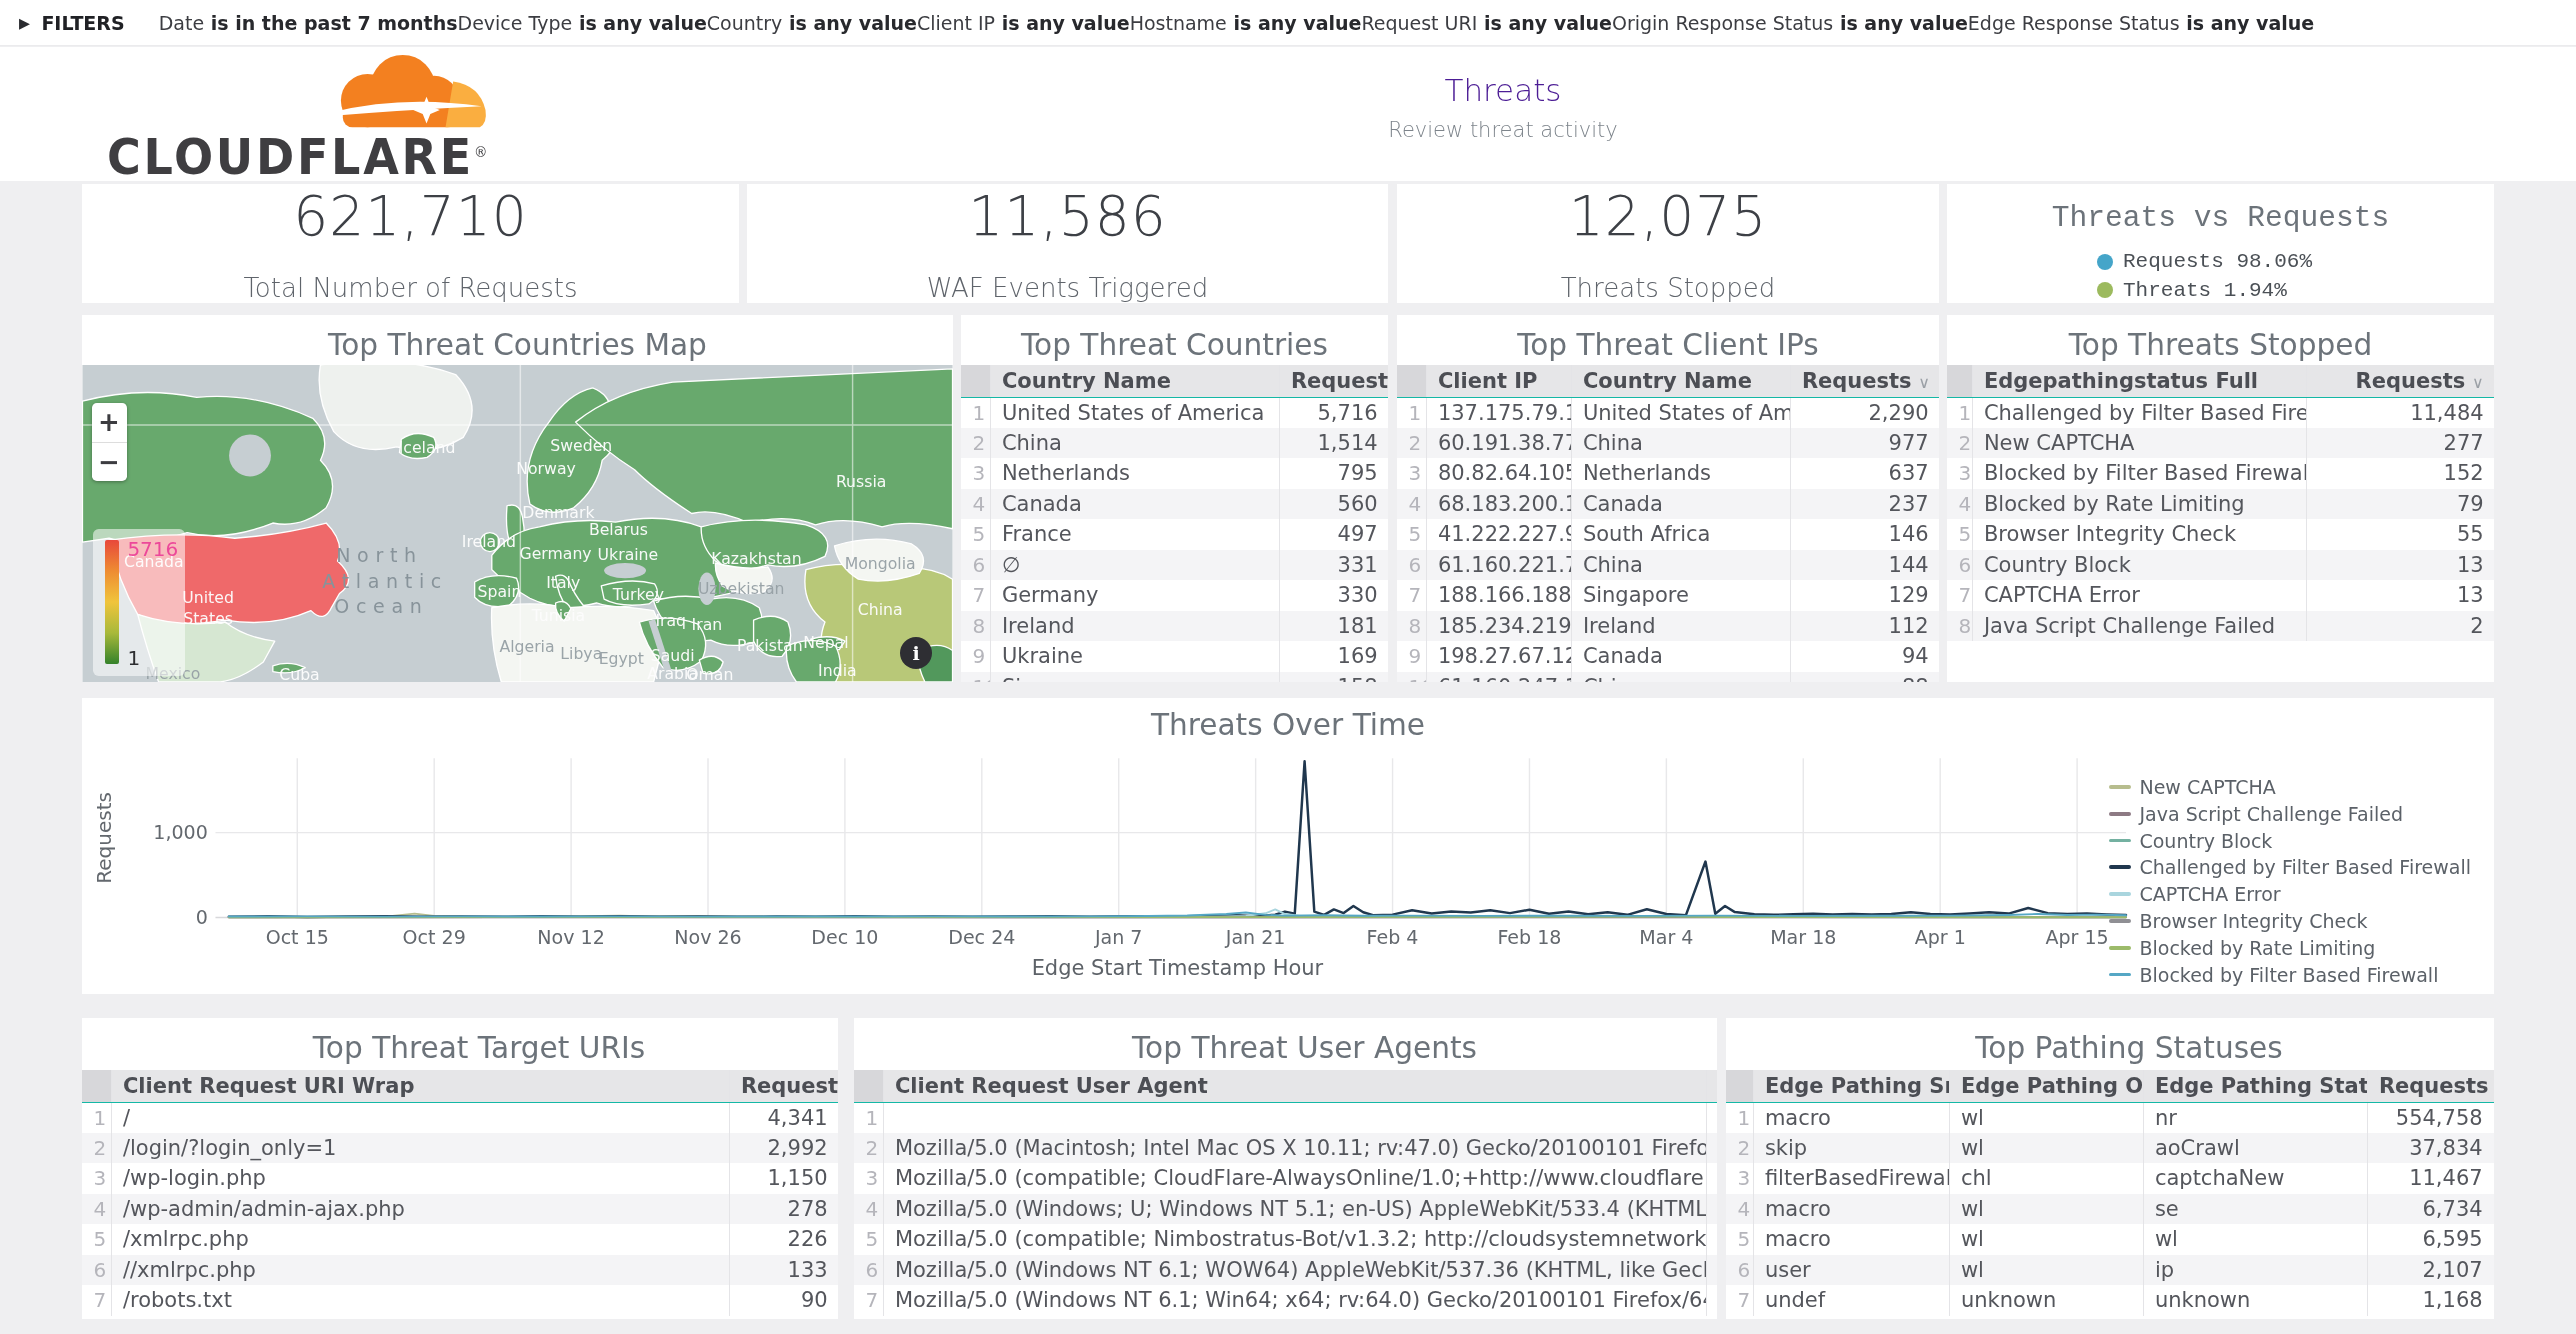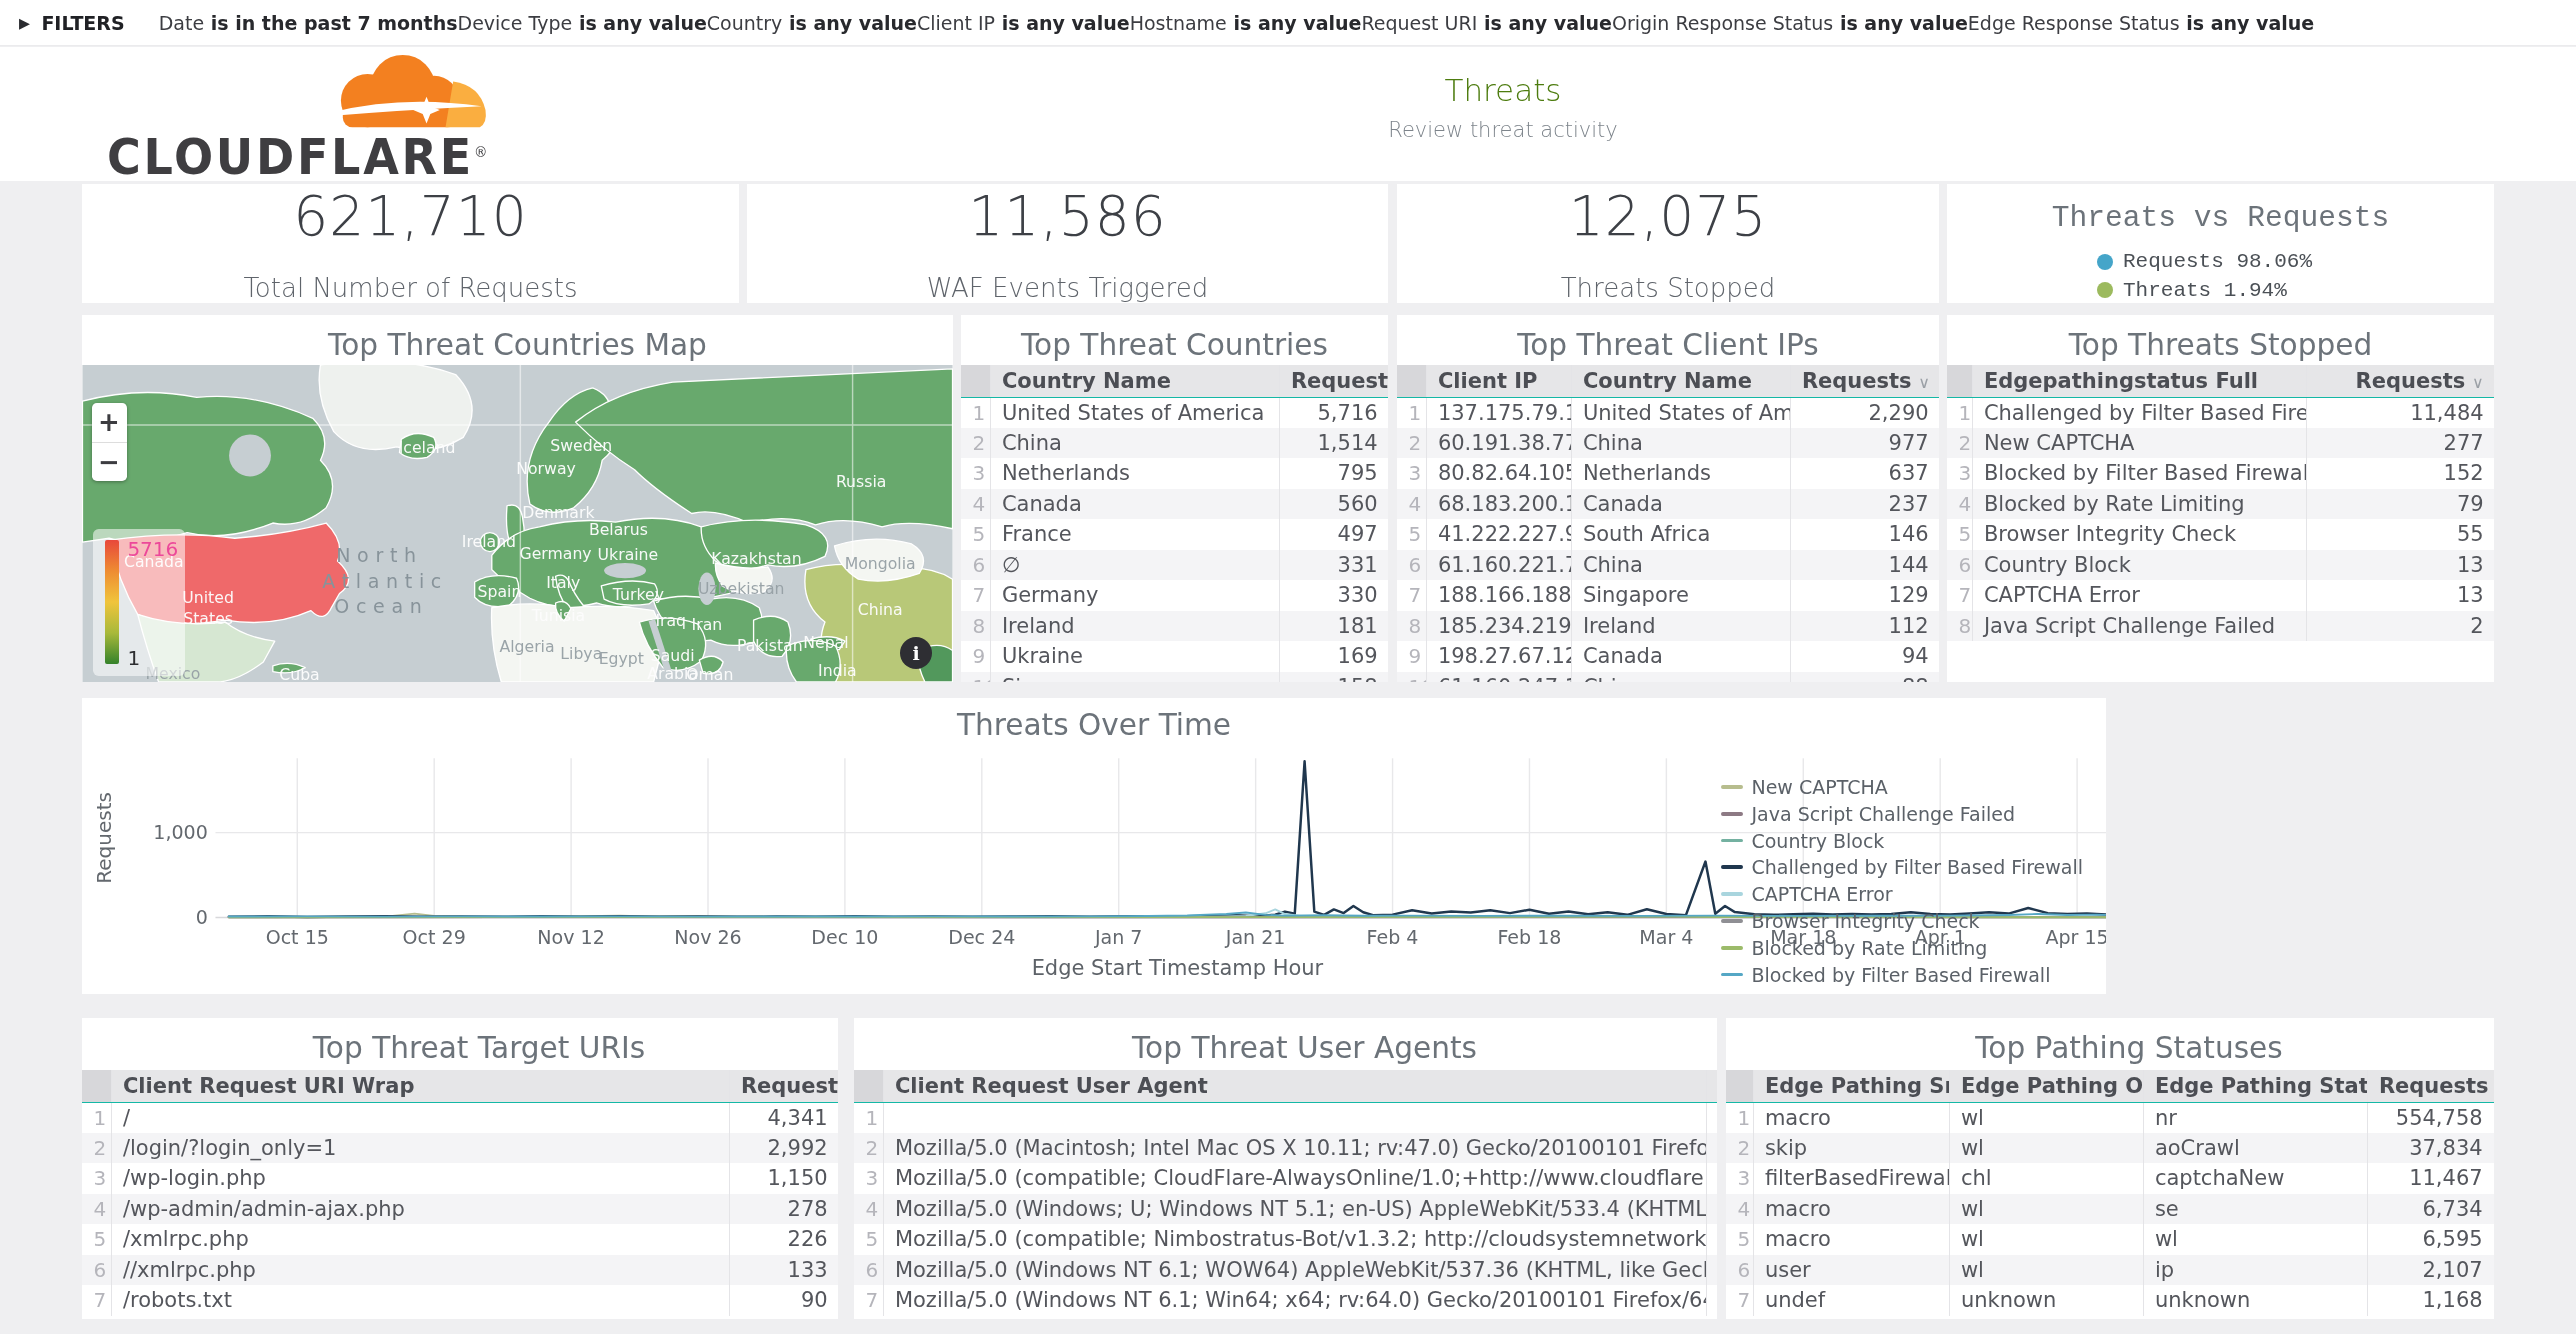"Threats" .page-title { color: #4d7c0f -> #4c1d95 }
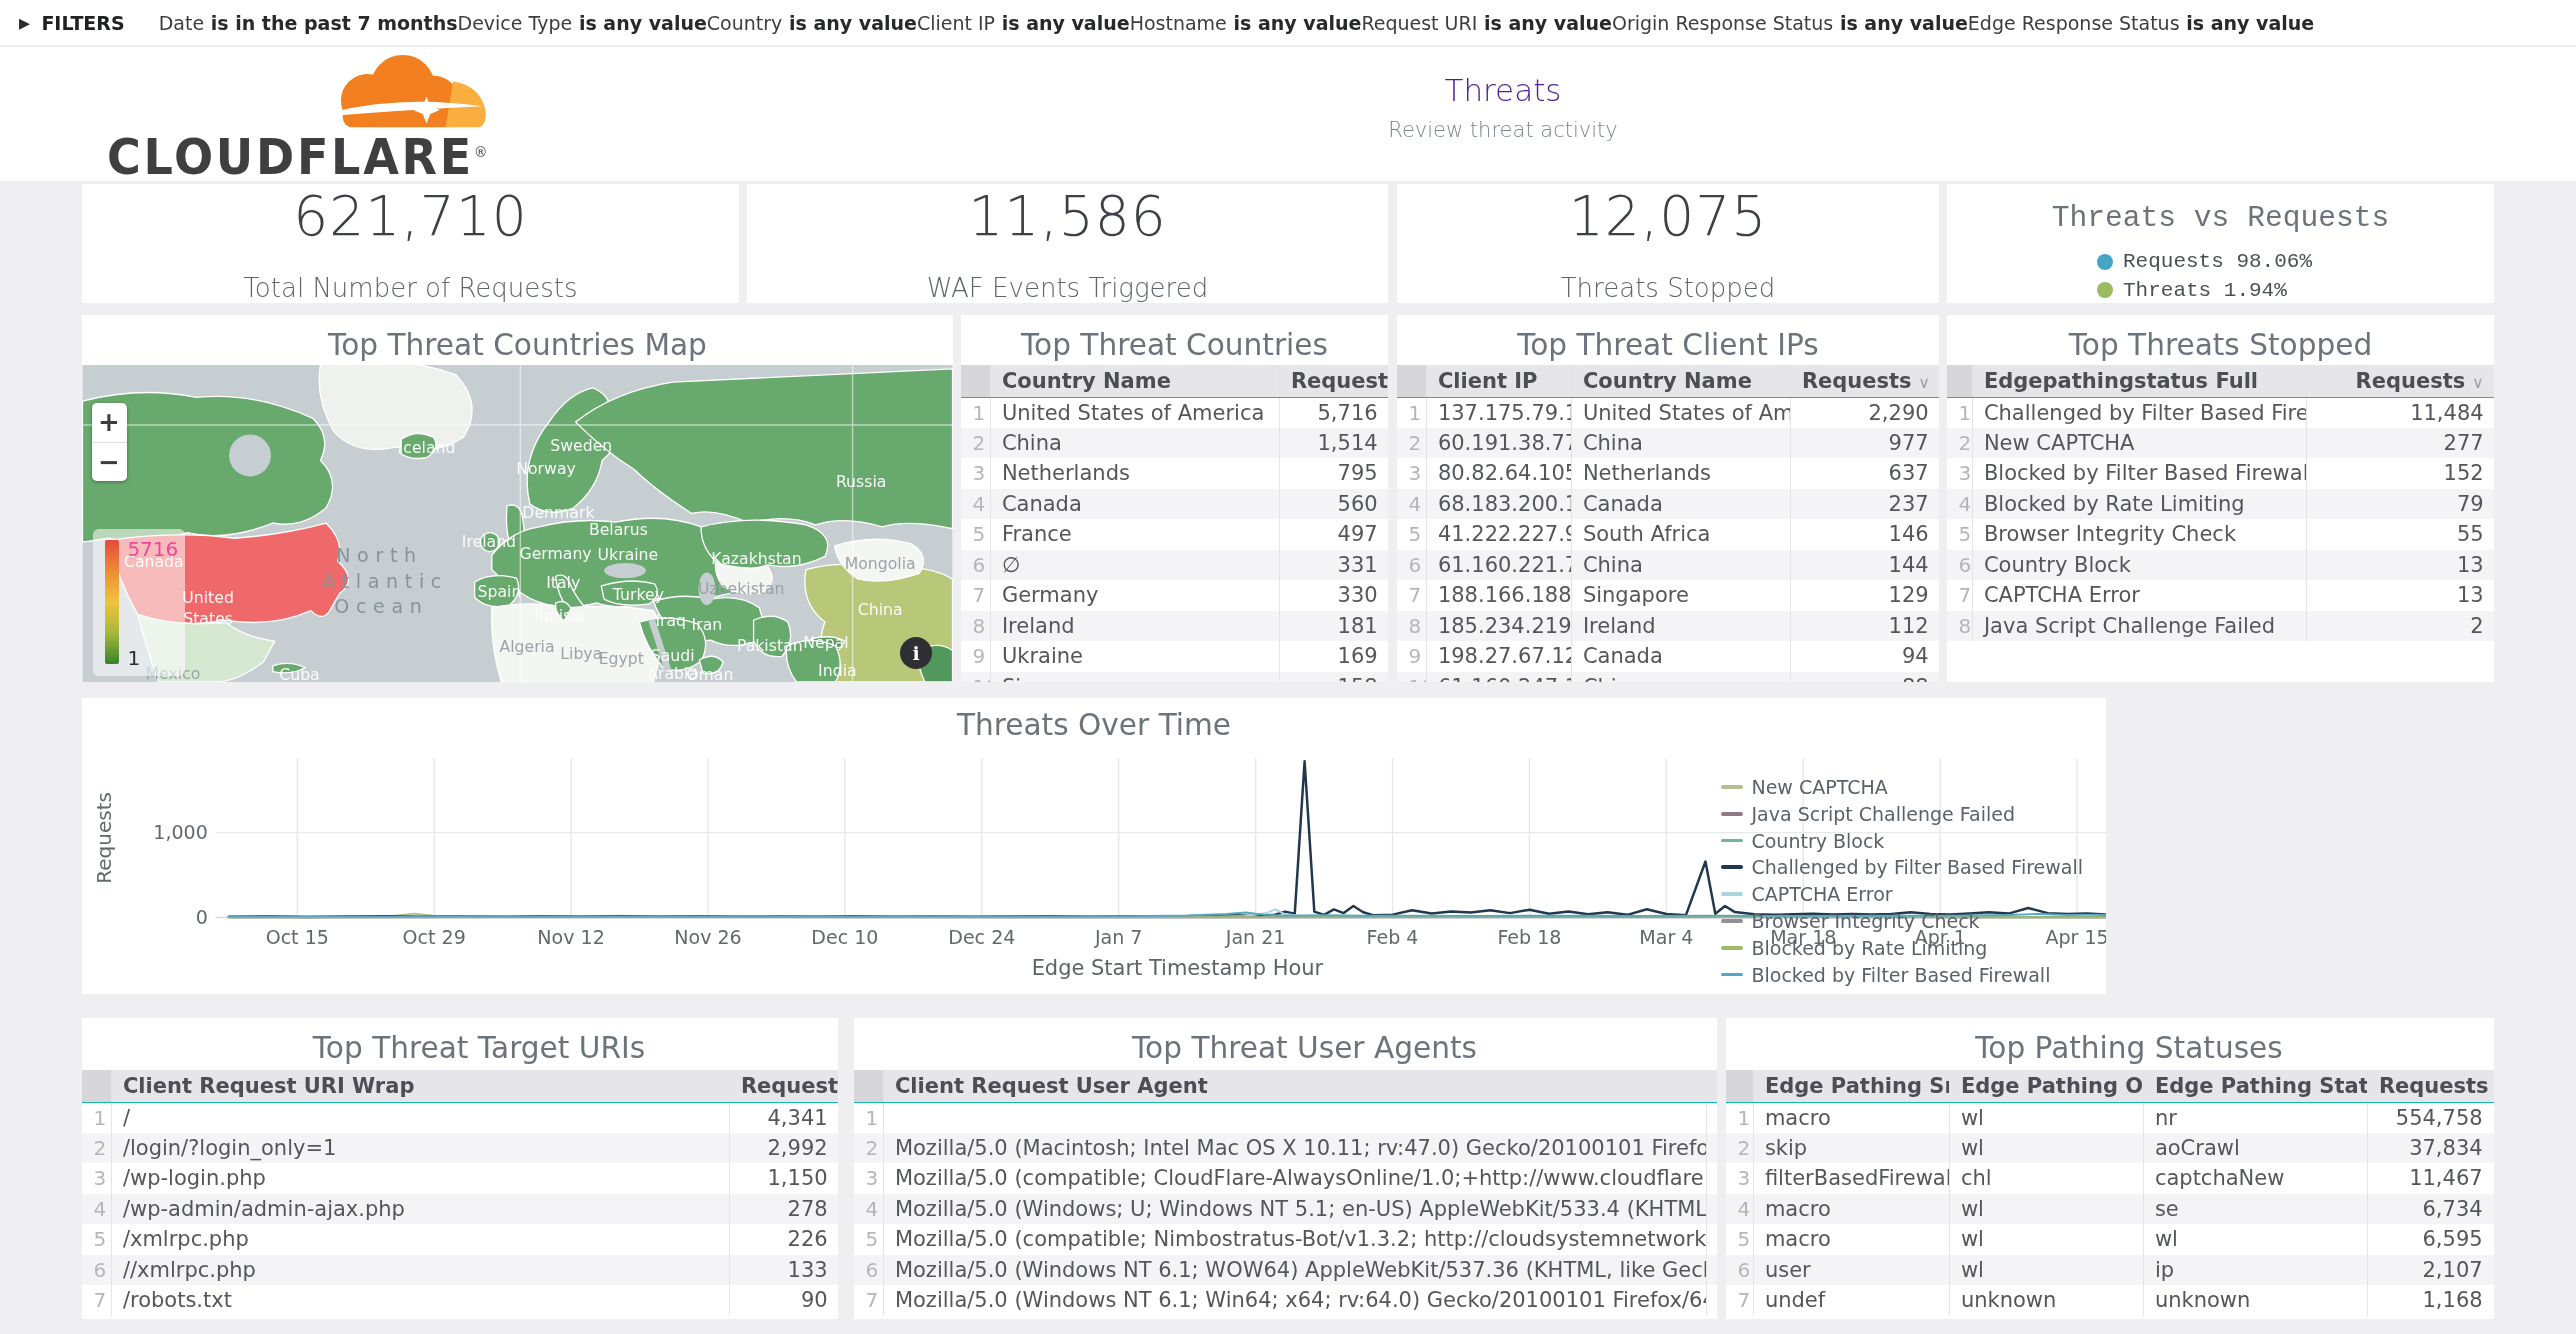"Threats Over Time" div.card { width: 2024px -> 2412px }
